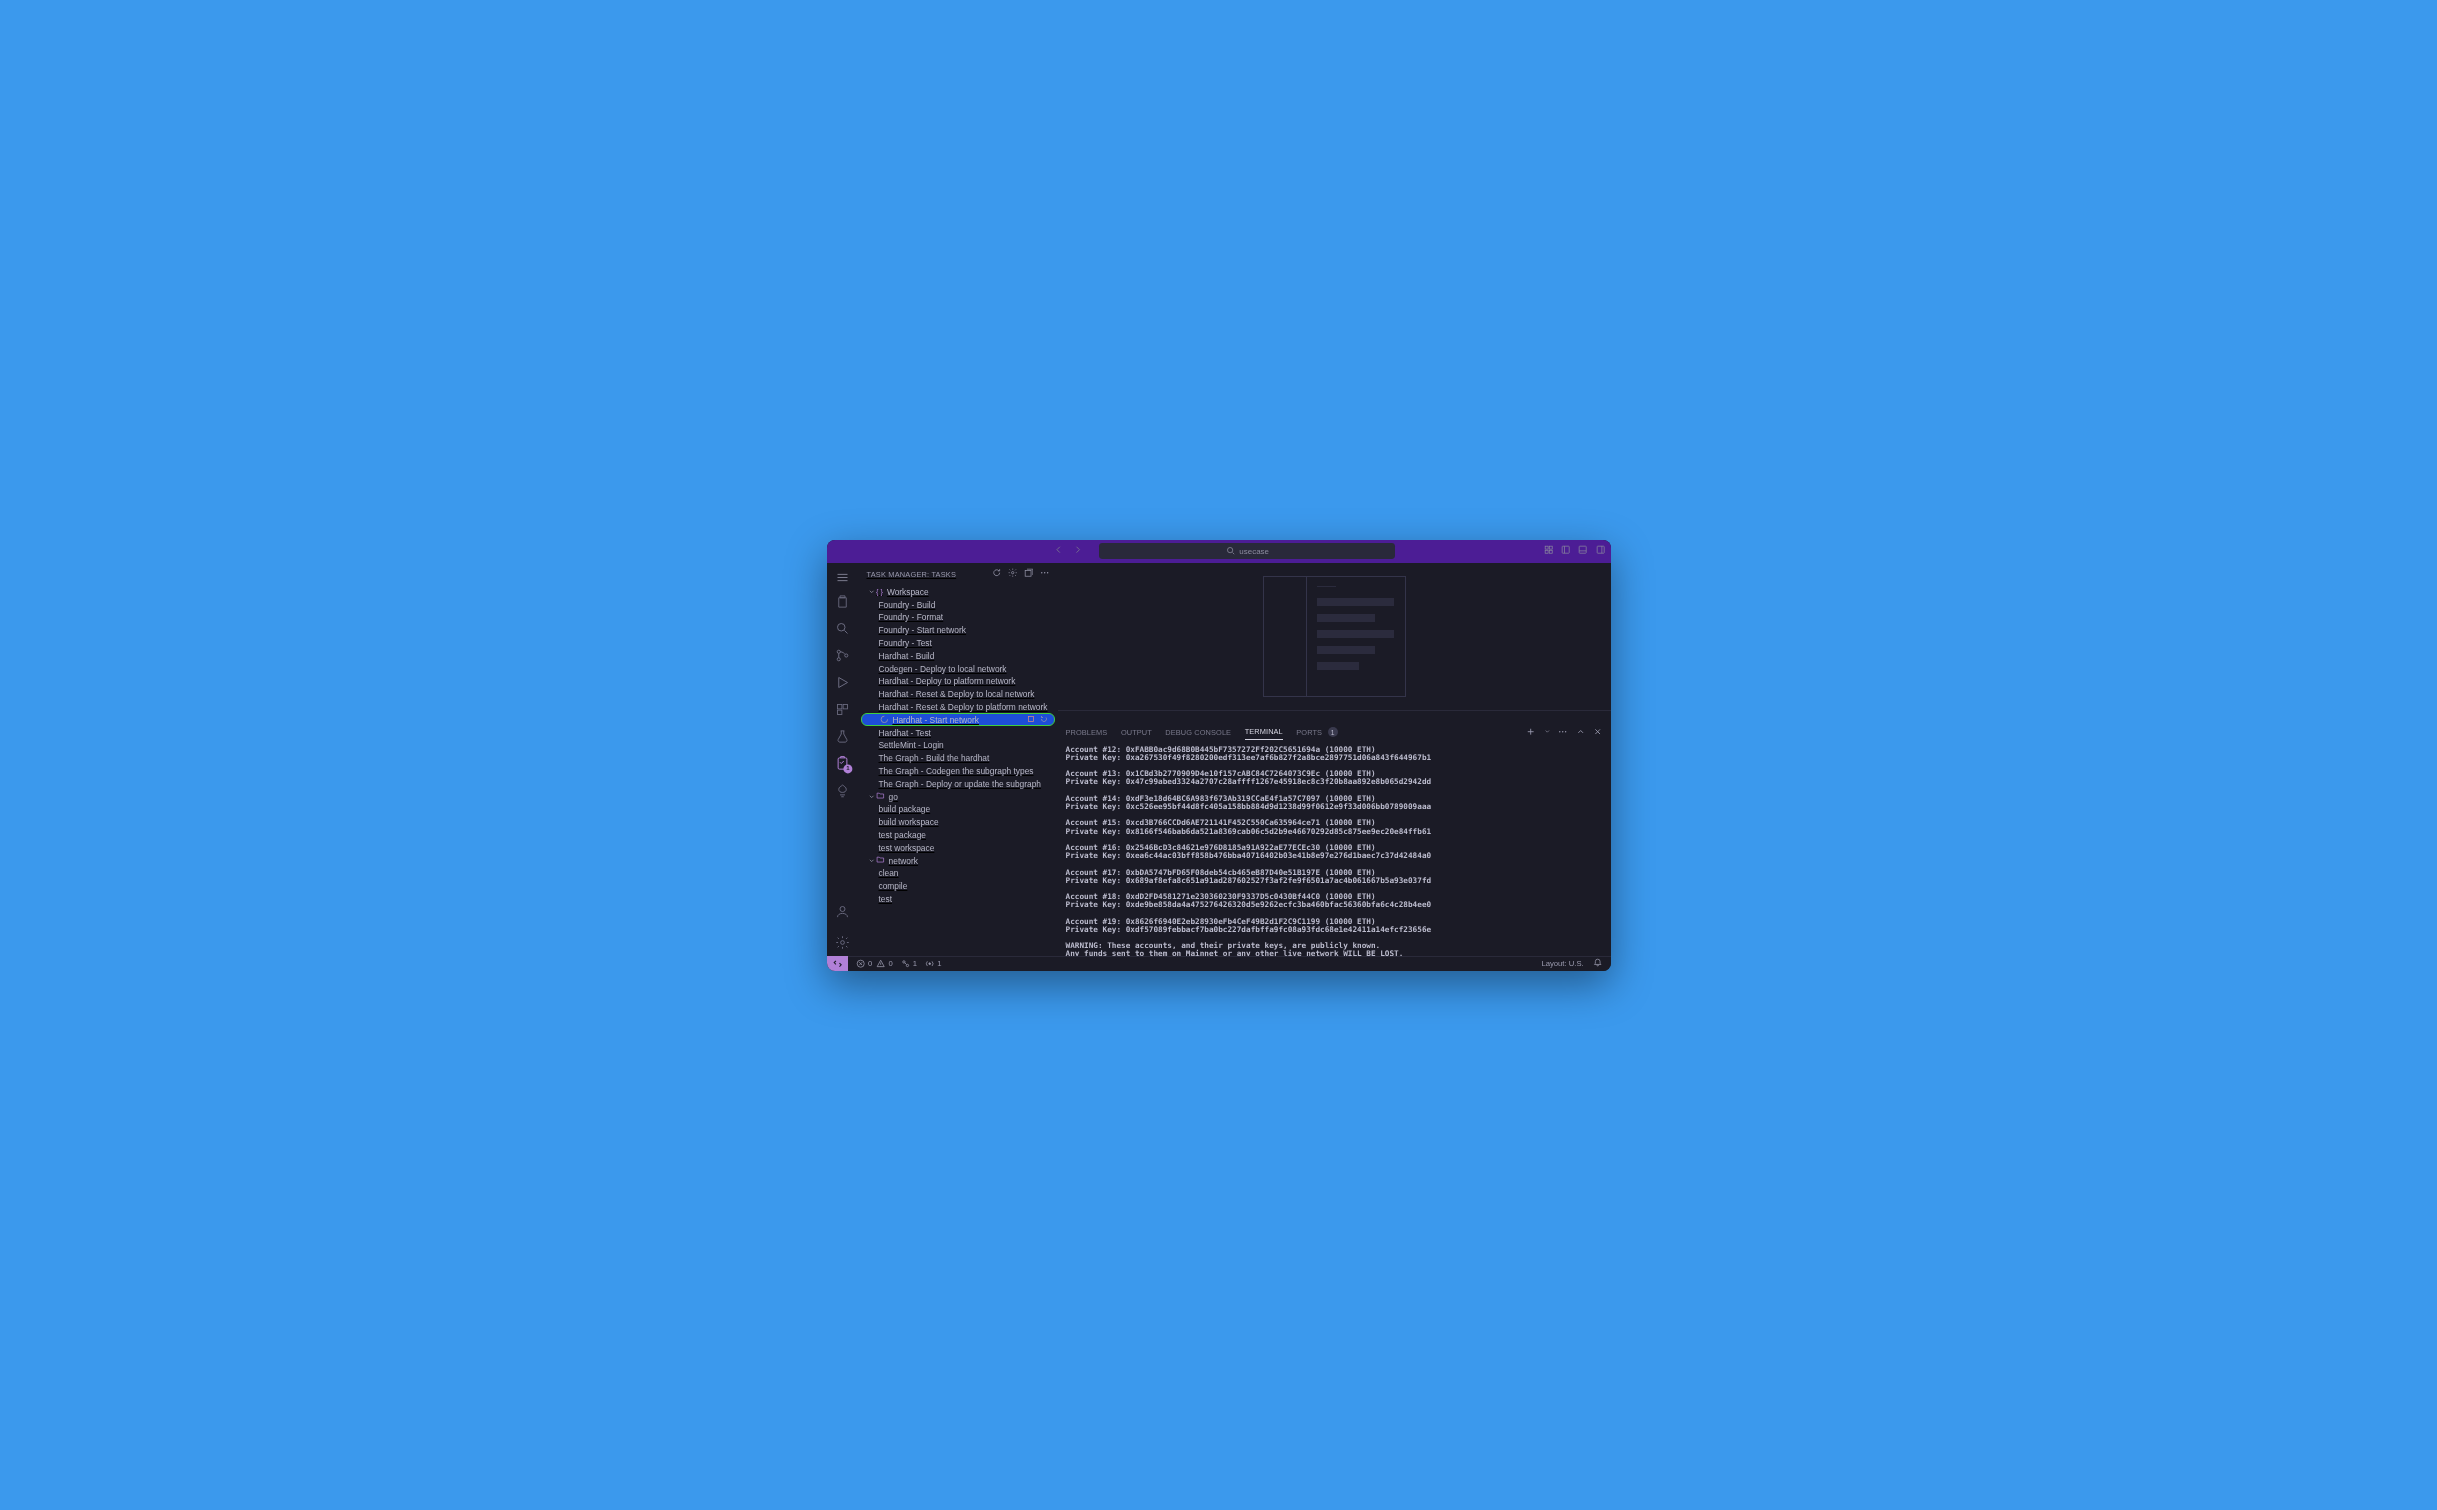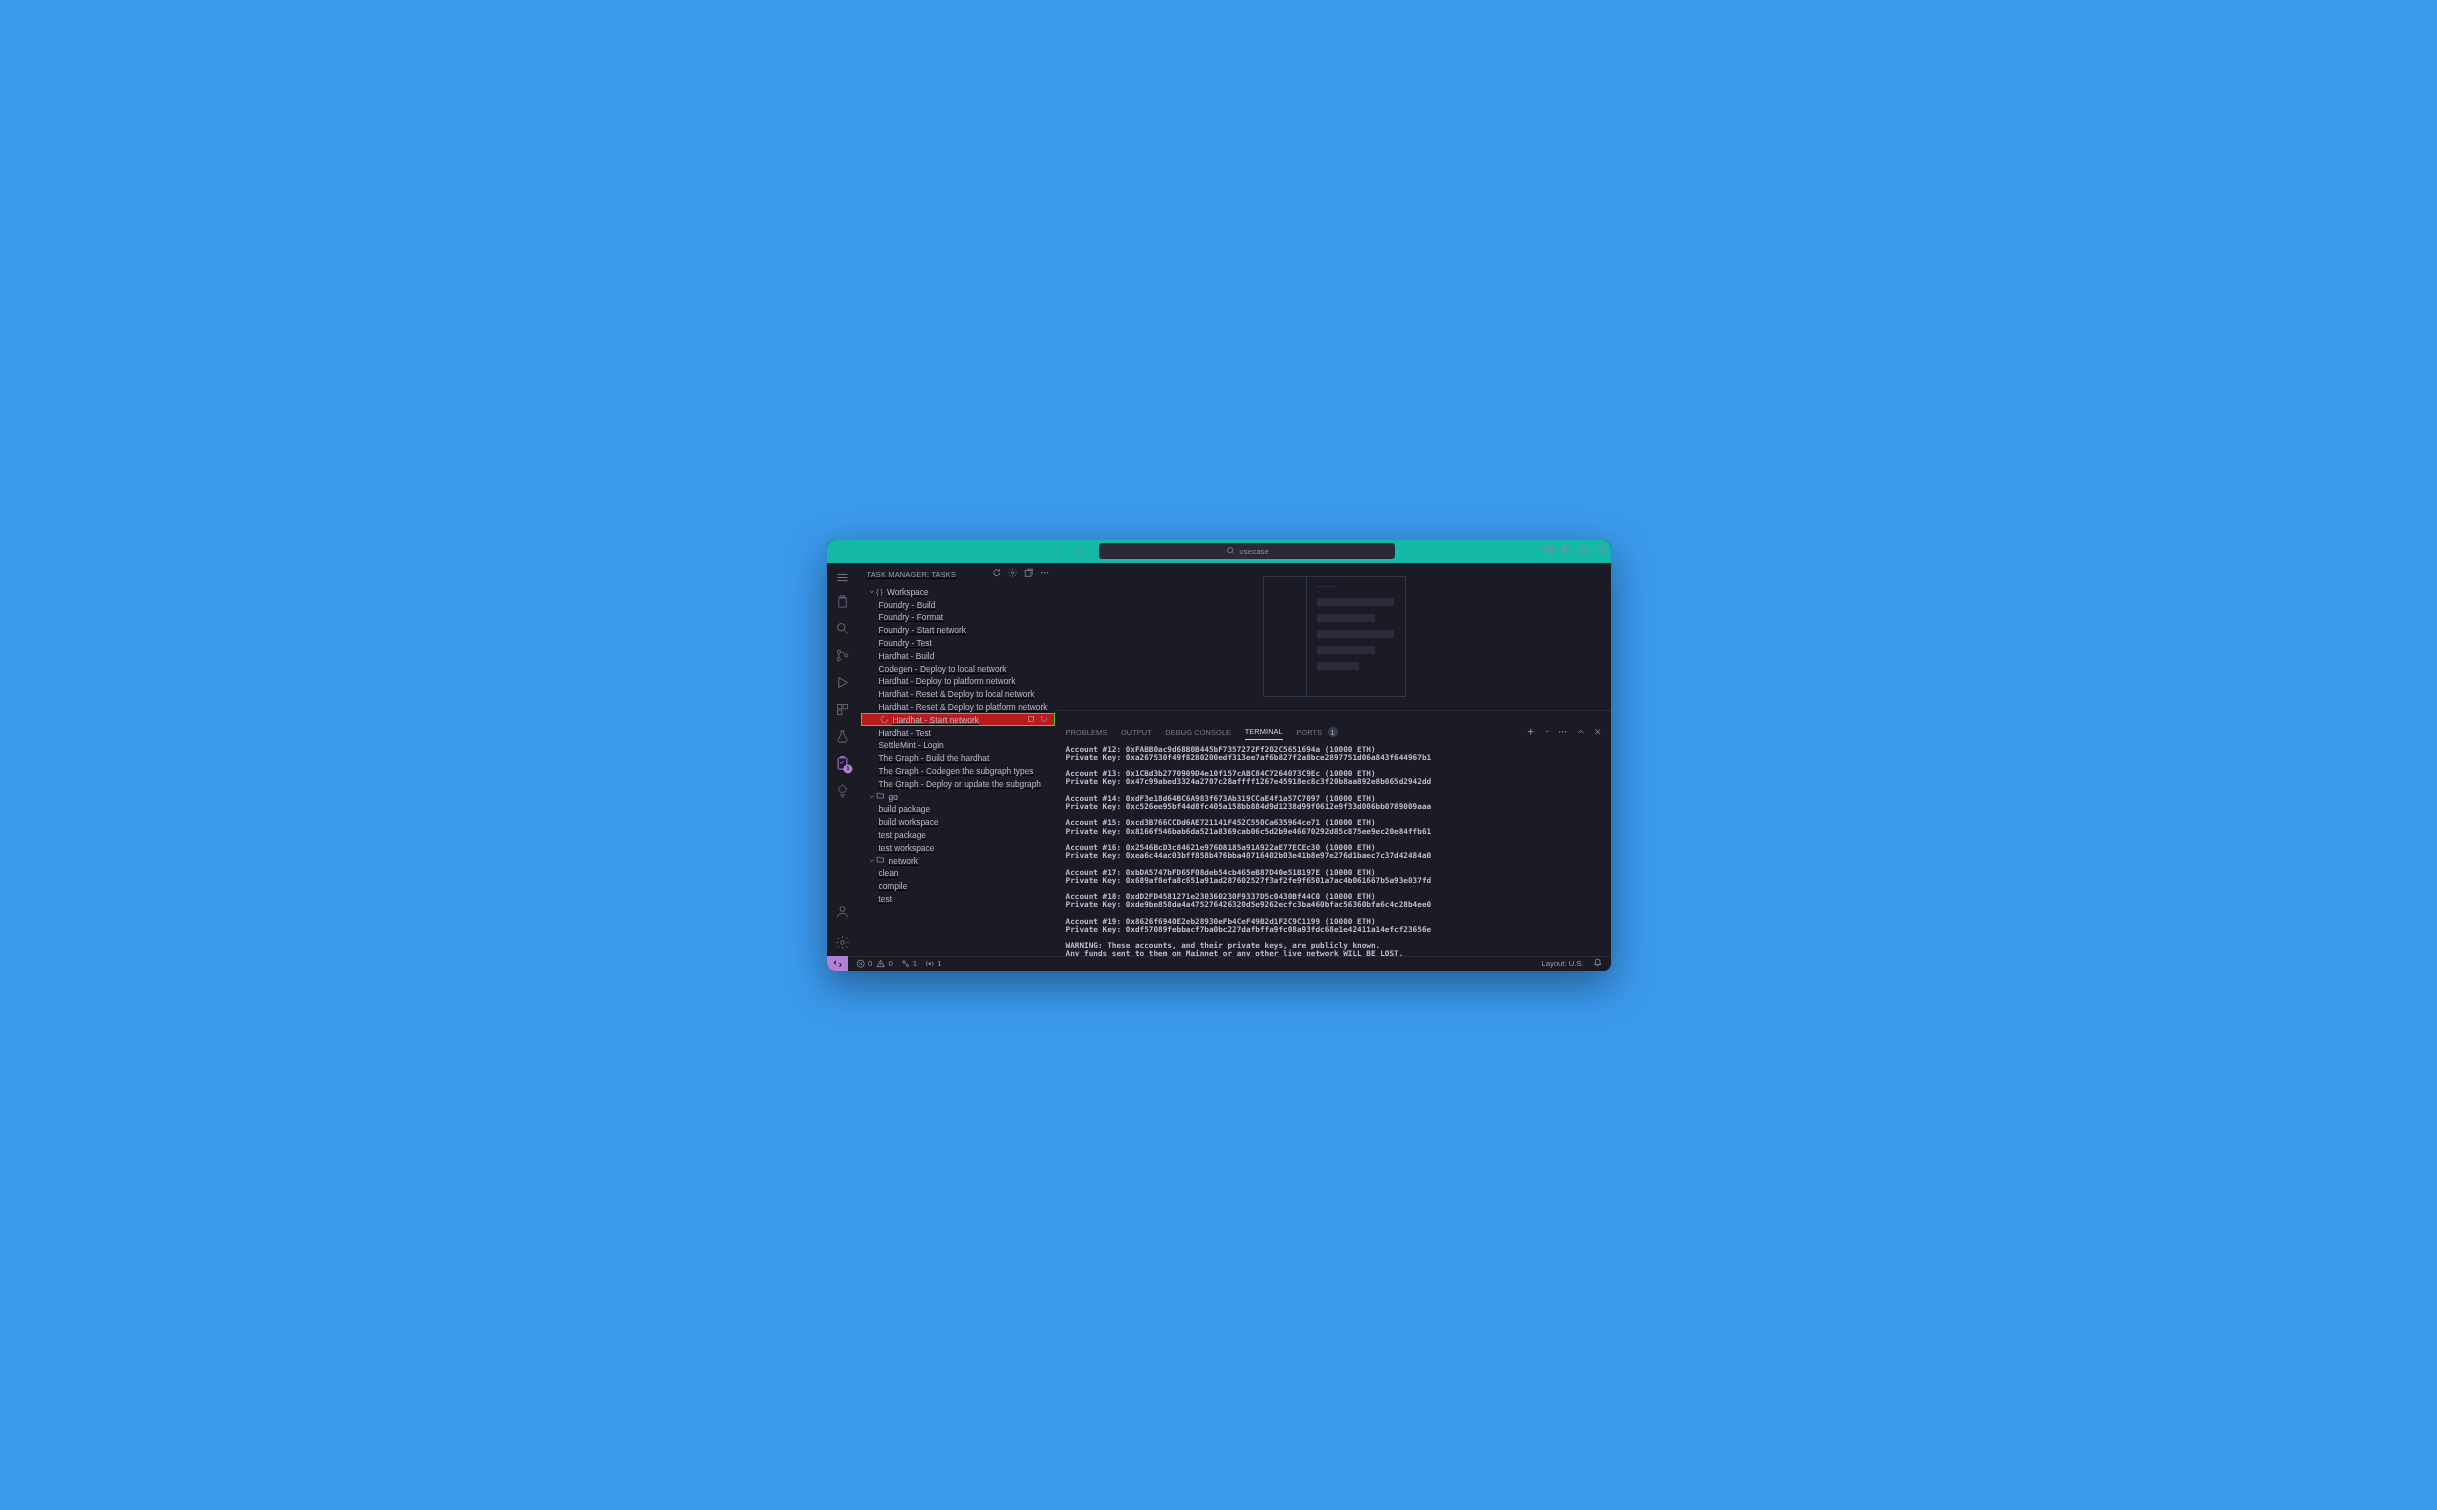"usecase" .titlebar { background: #14b8a6 -> #4c1d95 }
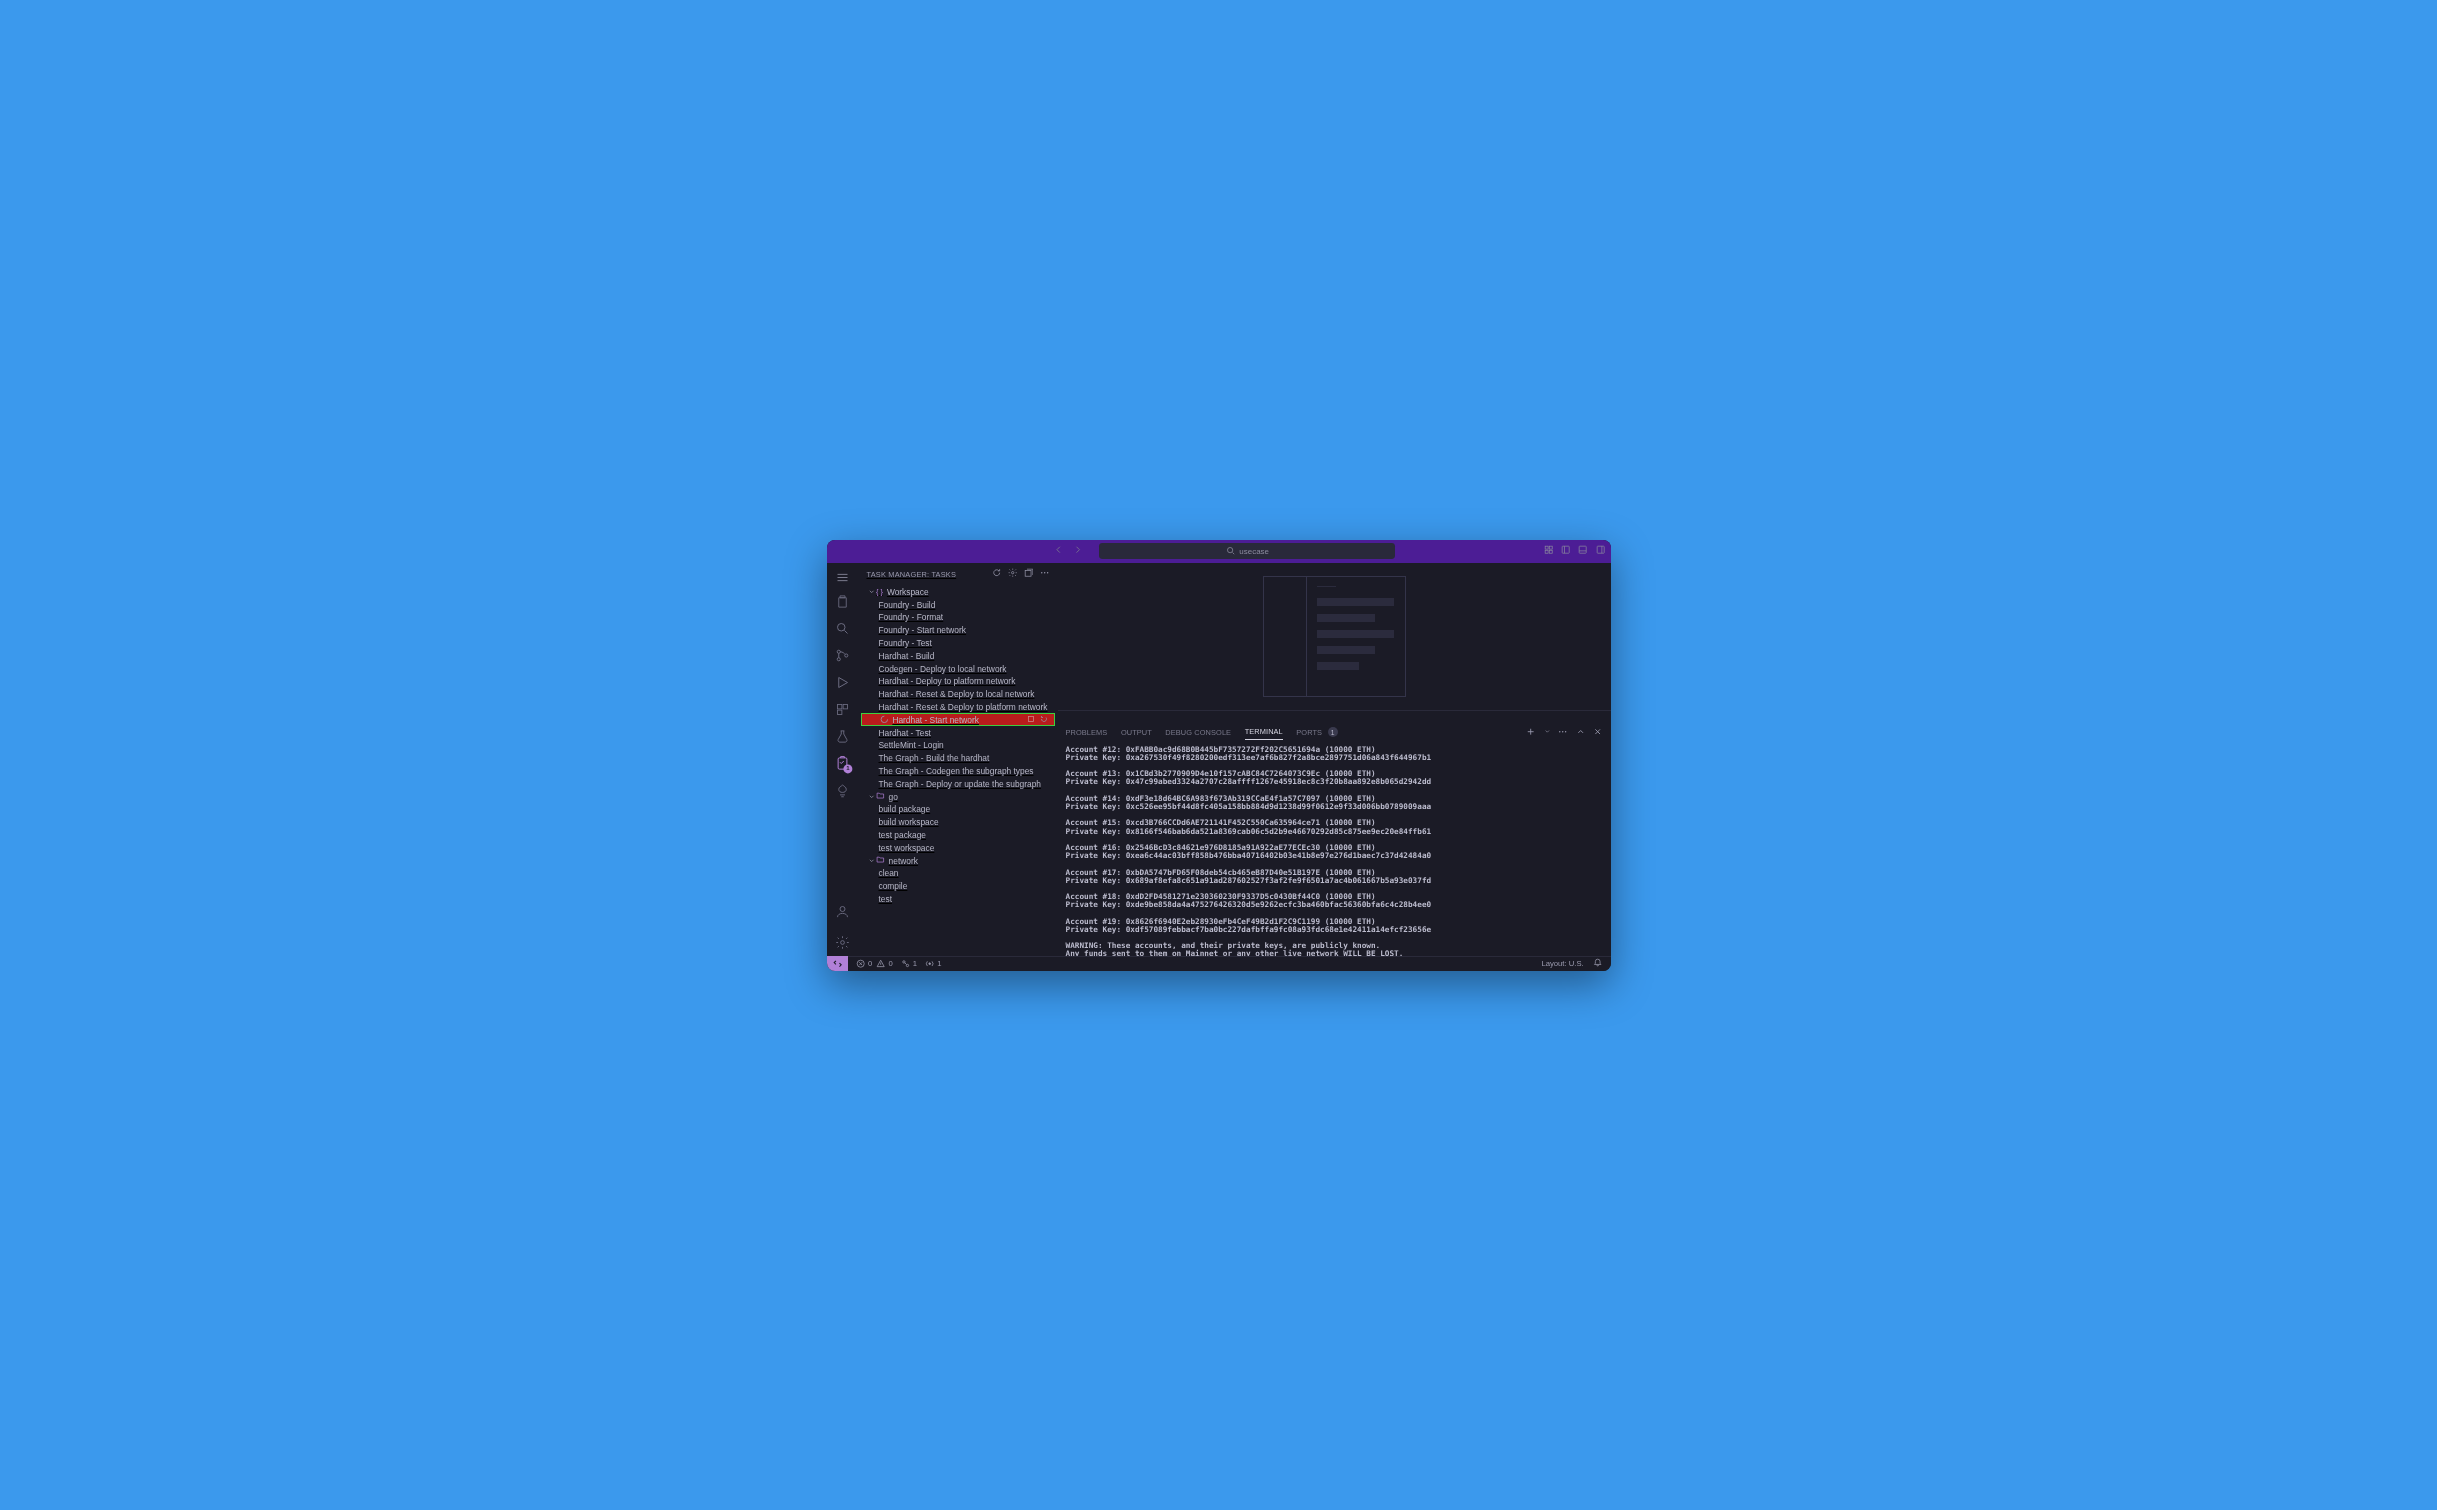"Hardhat - Start network" .tree-row.highlighted { background: #b91c1c -> #1d4ed8; border-radius: 0 -> 6px }
